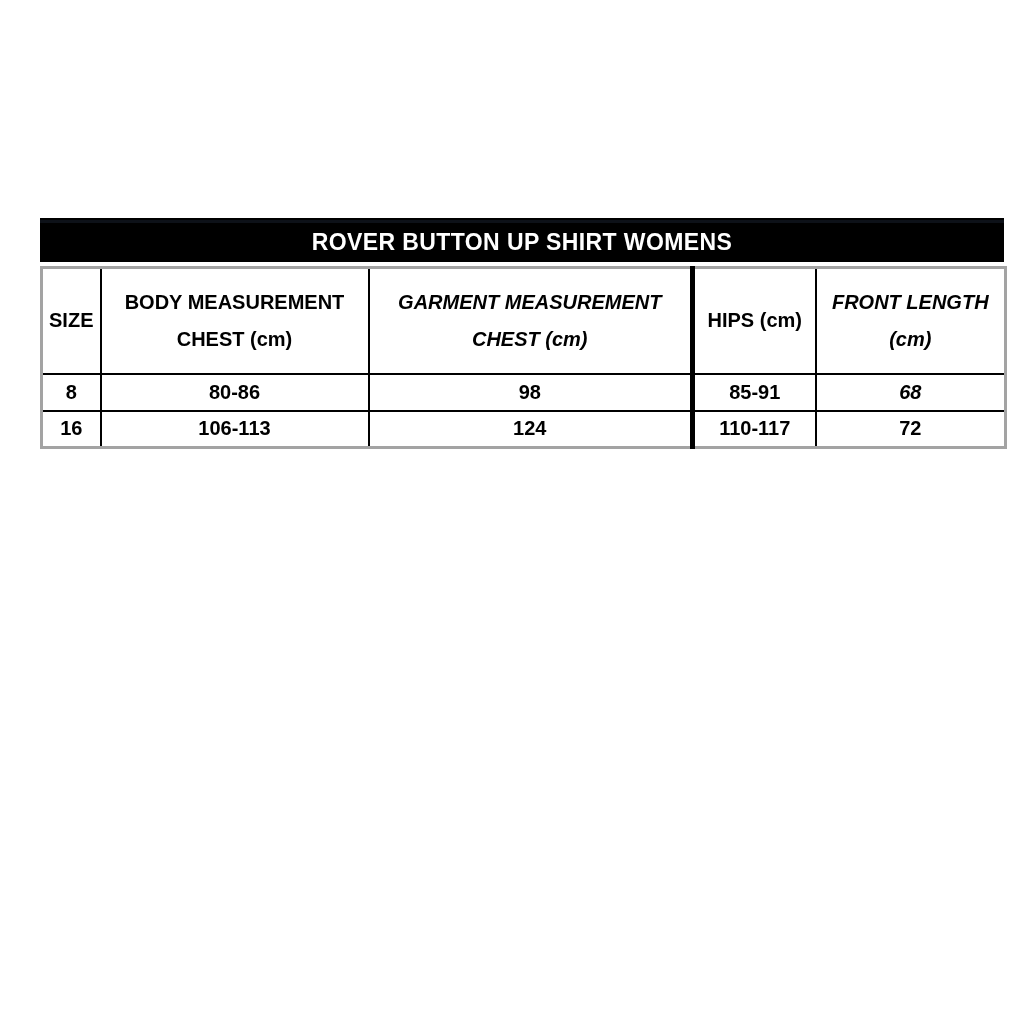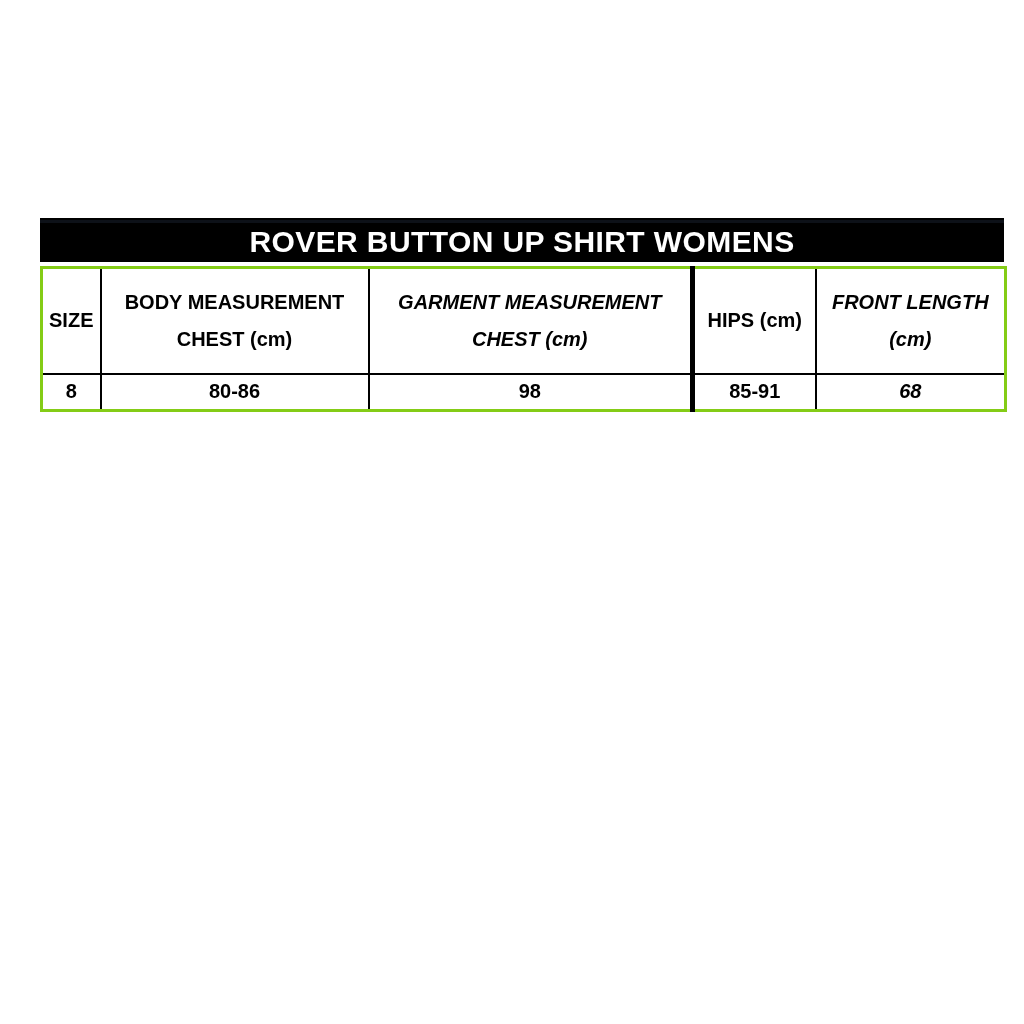"ROVER BUTTON UP SHIRT WOMENS" .title-bar { font-size: 30px -> 23px }
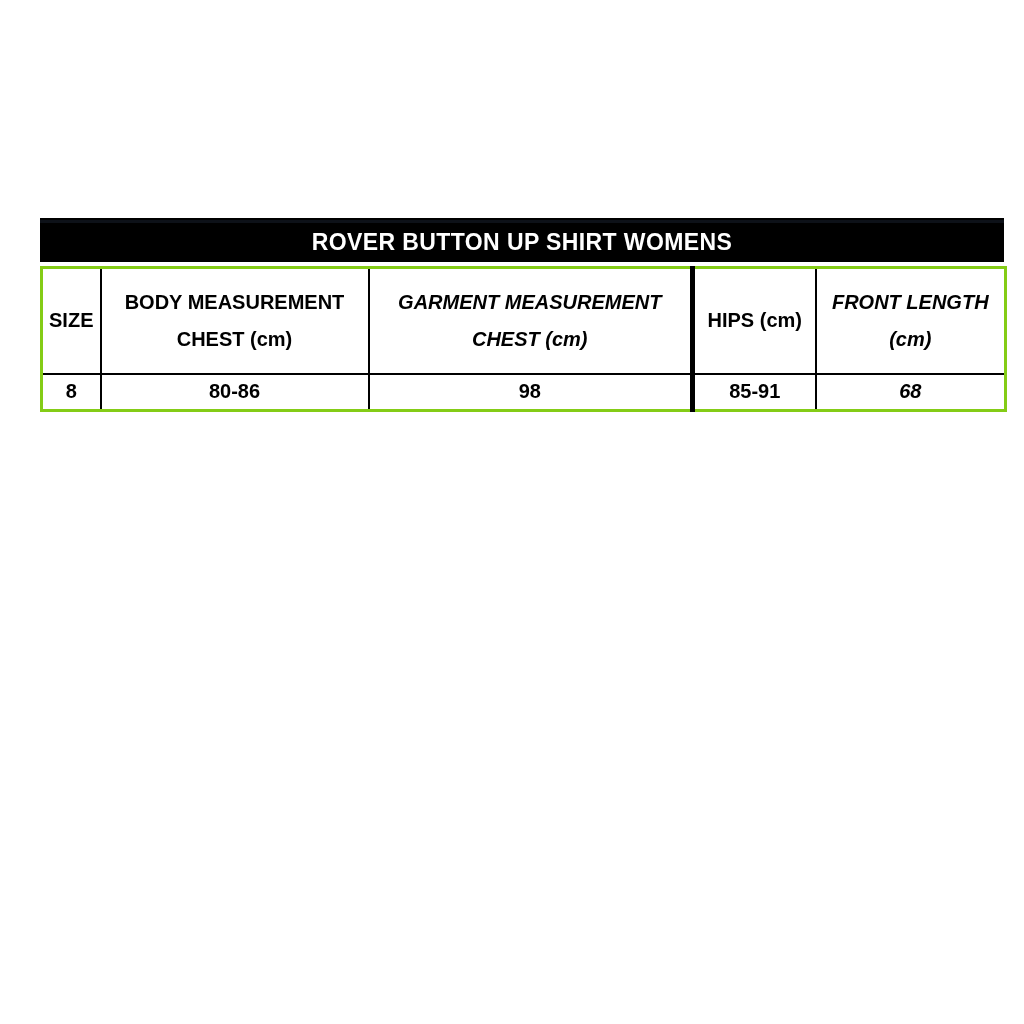"SIZE" table.size-table { border: 3px solid #84cc16 -> 3px solid #a3a3a3 }
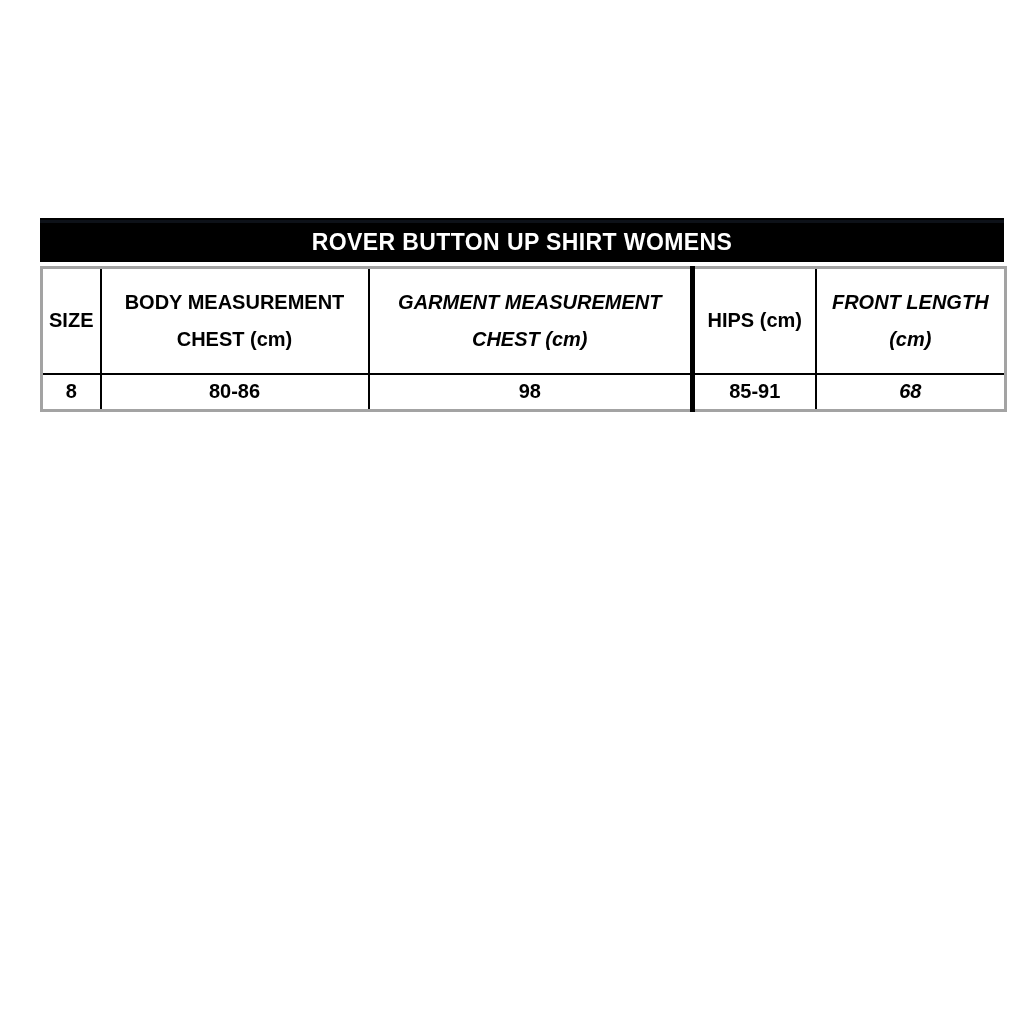"16" tr { html: none -> <tr> <td>16</td> <td>106-113</td> <td>124</td> <td>110-117</td> <td>72</td> </tr> }
